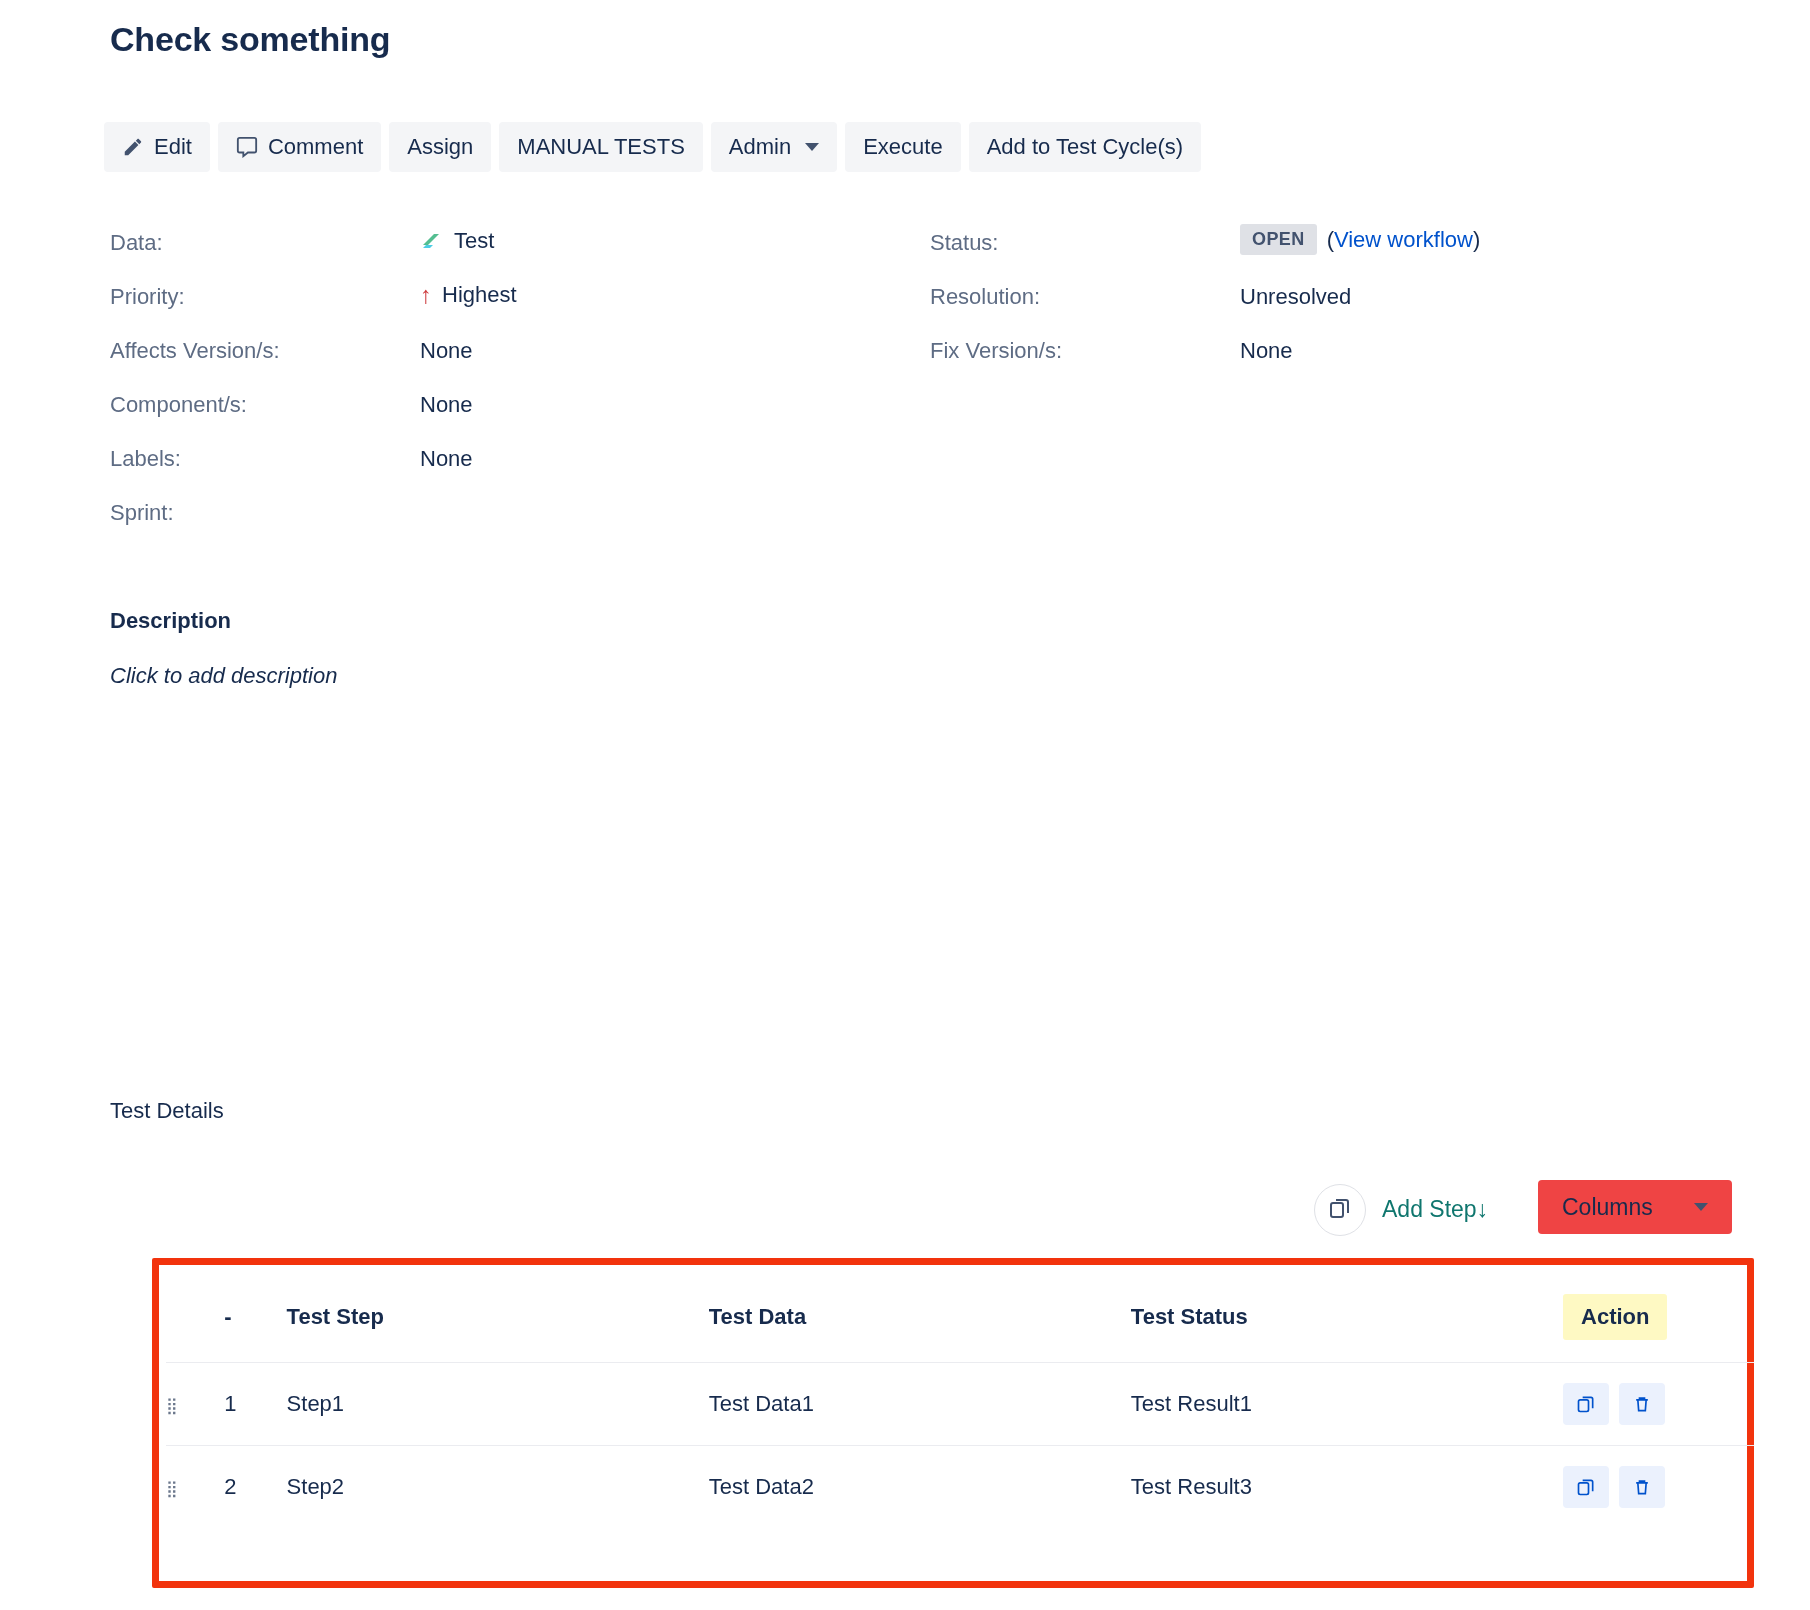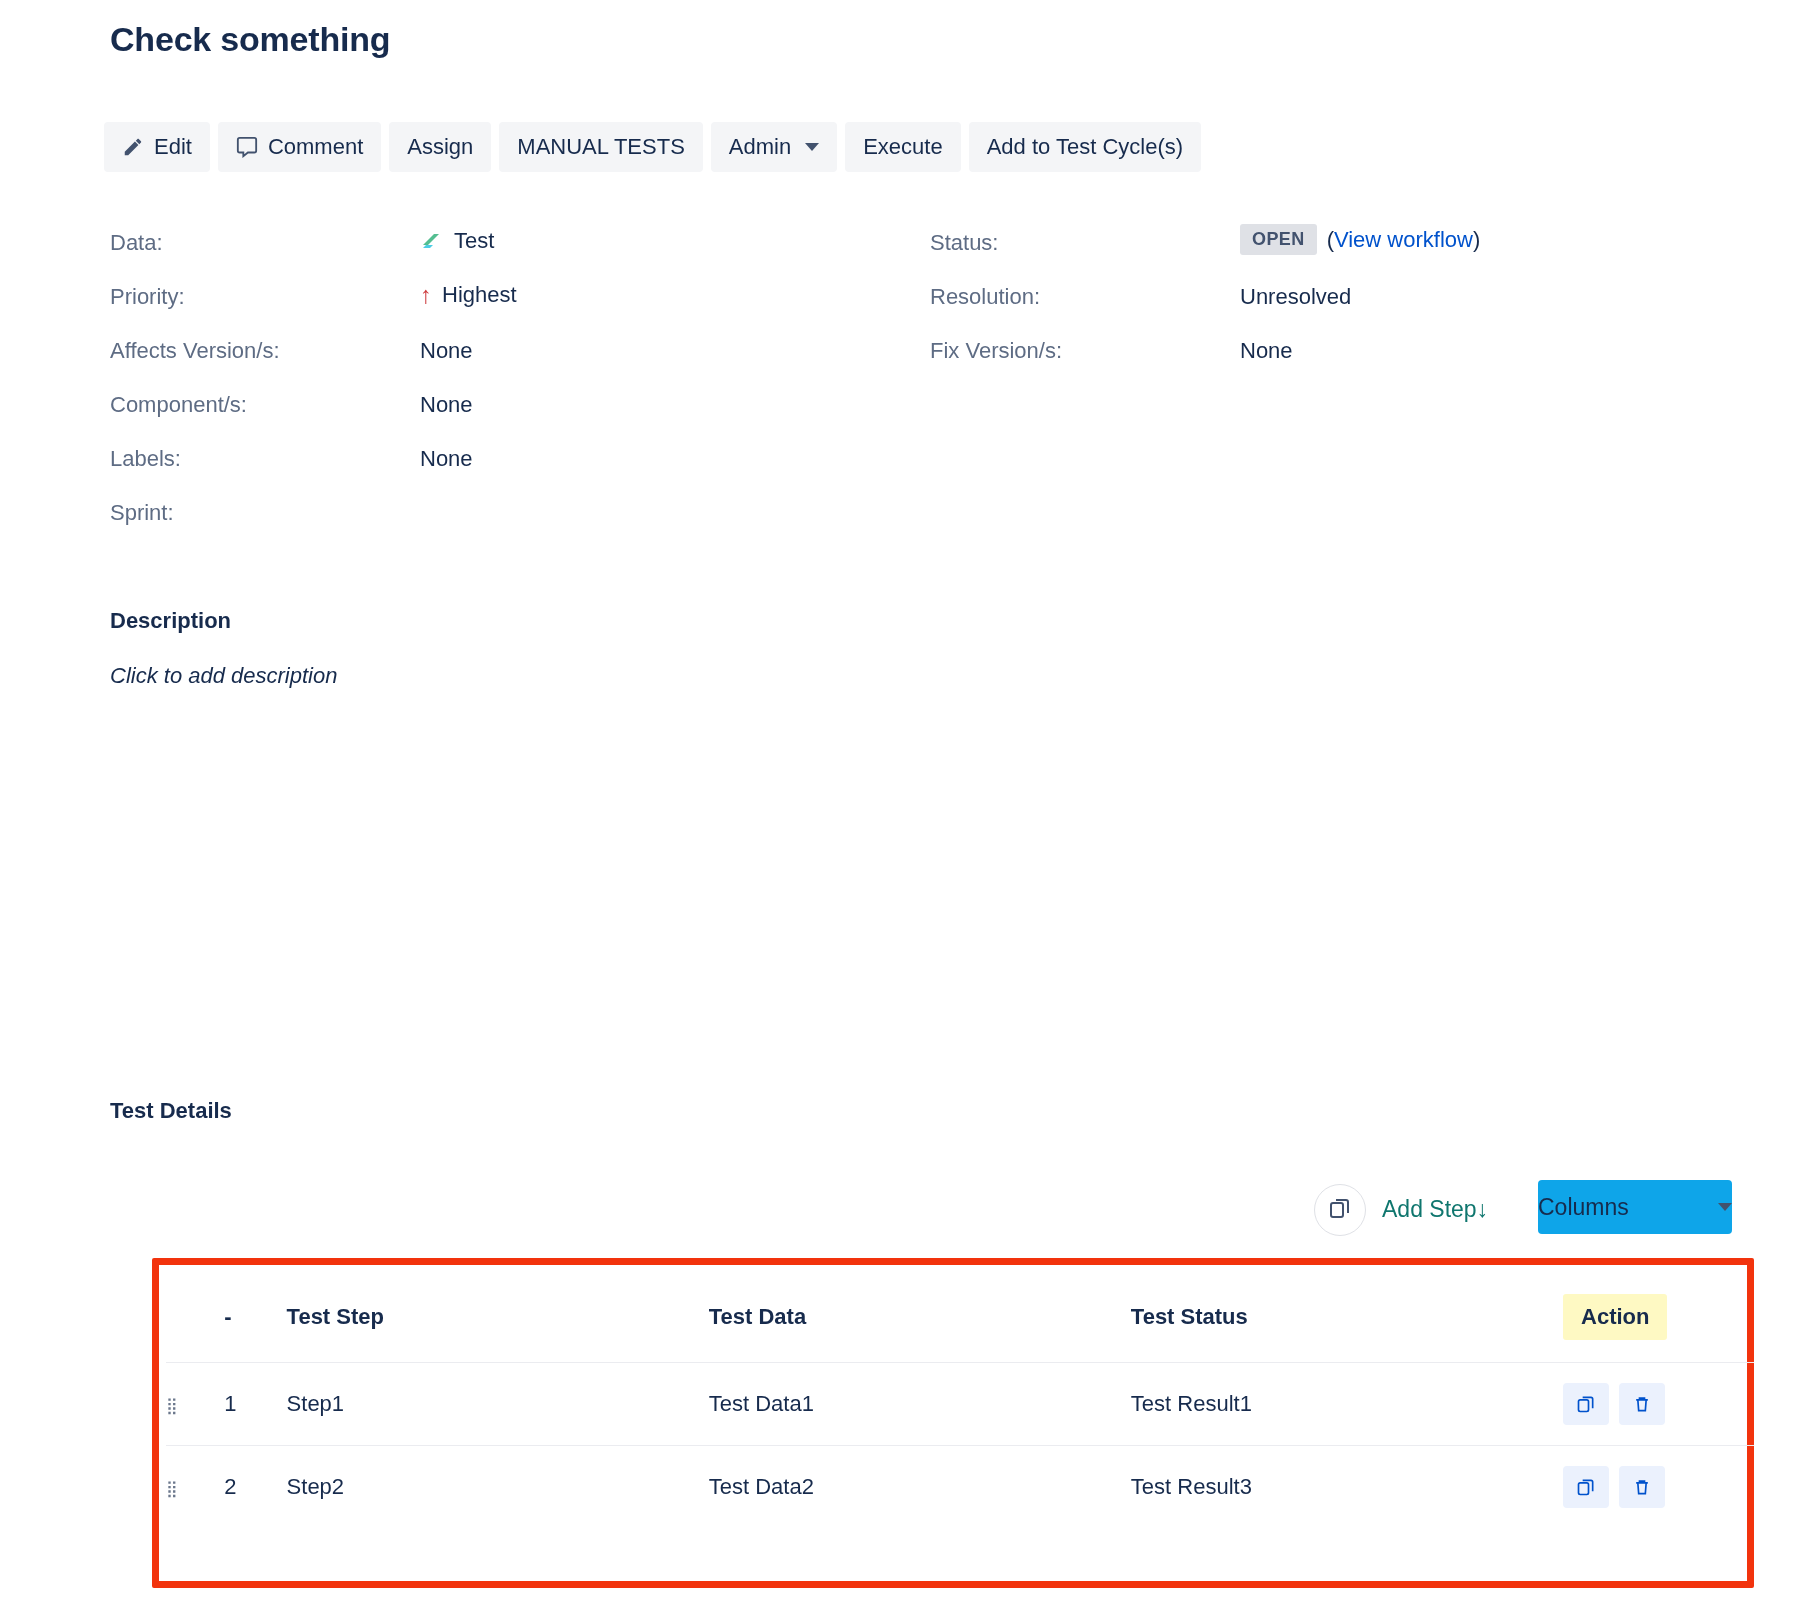"Test Details" .td-head { font-weight: bold -> normal }
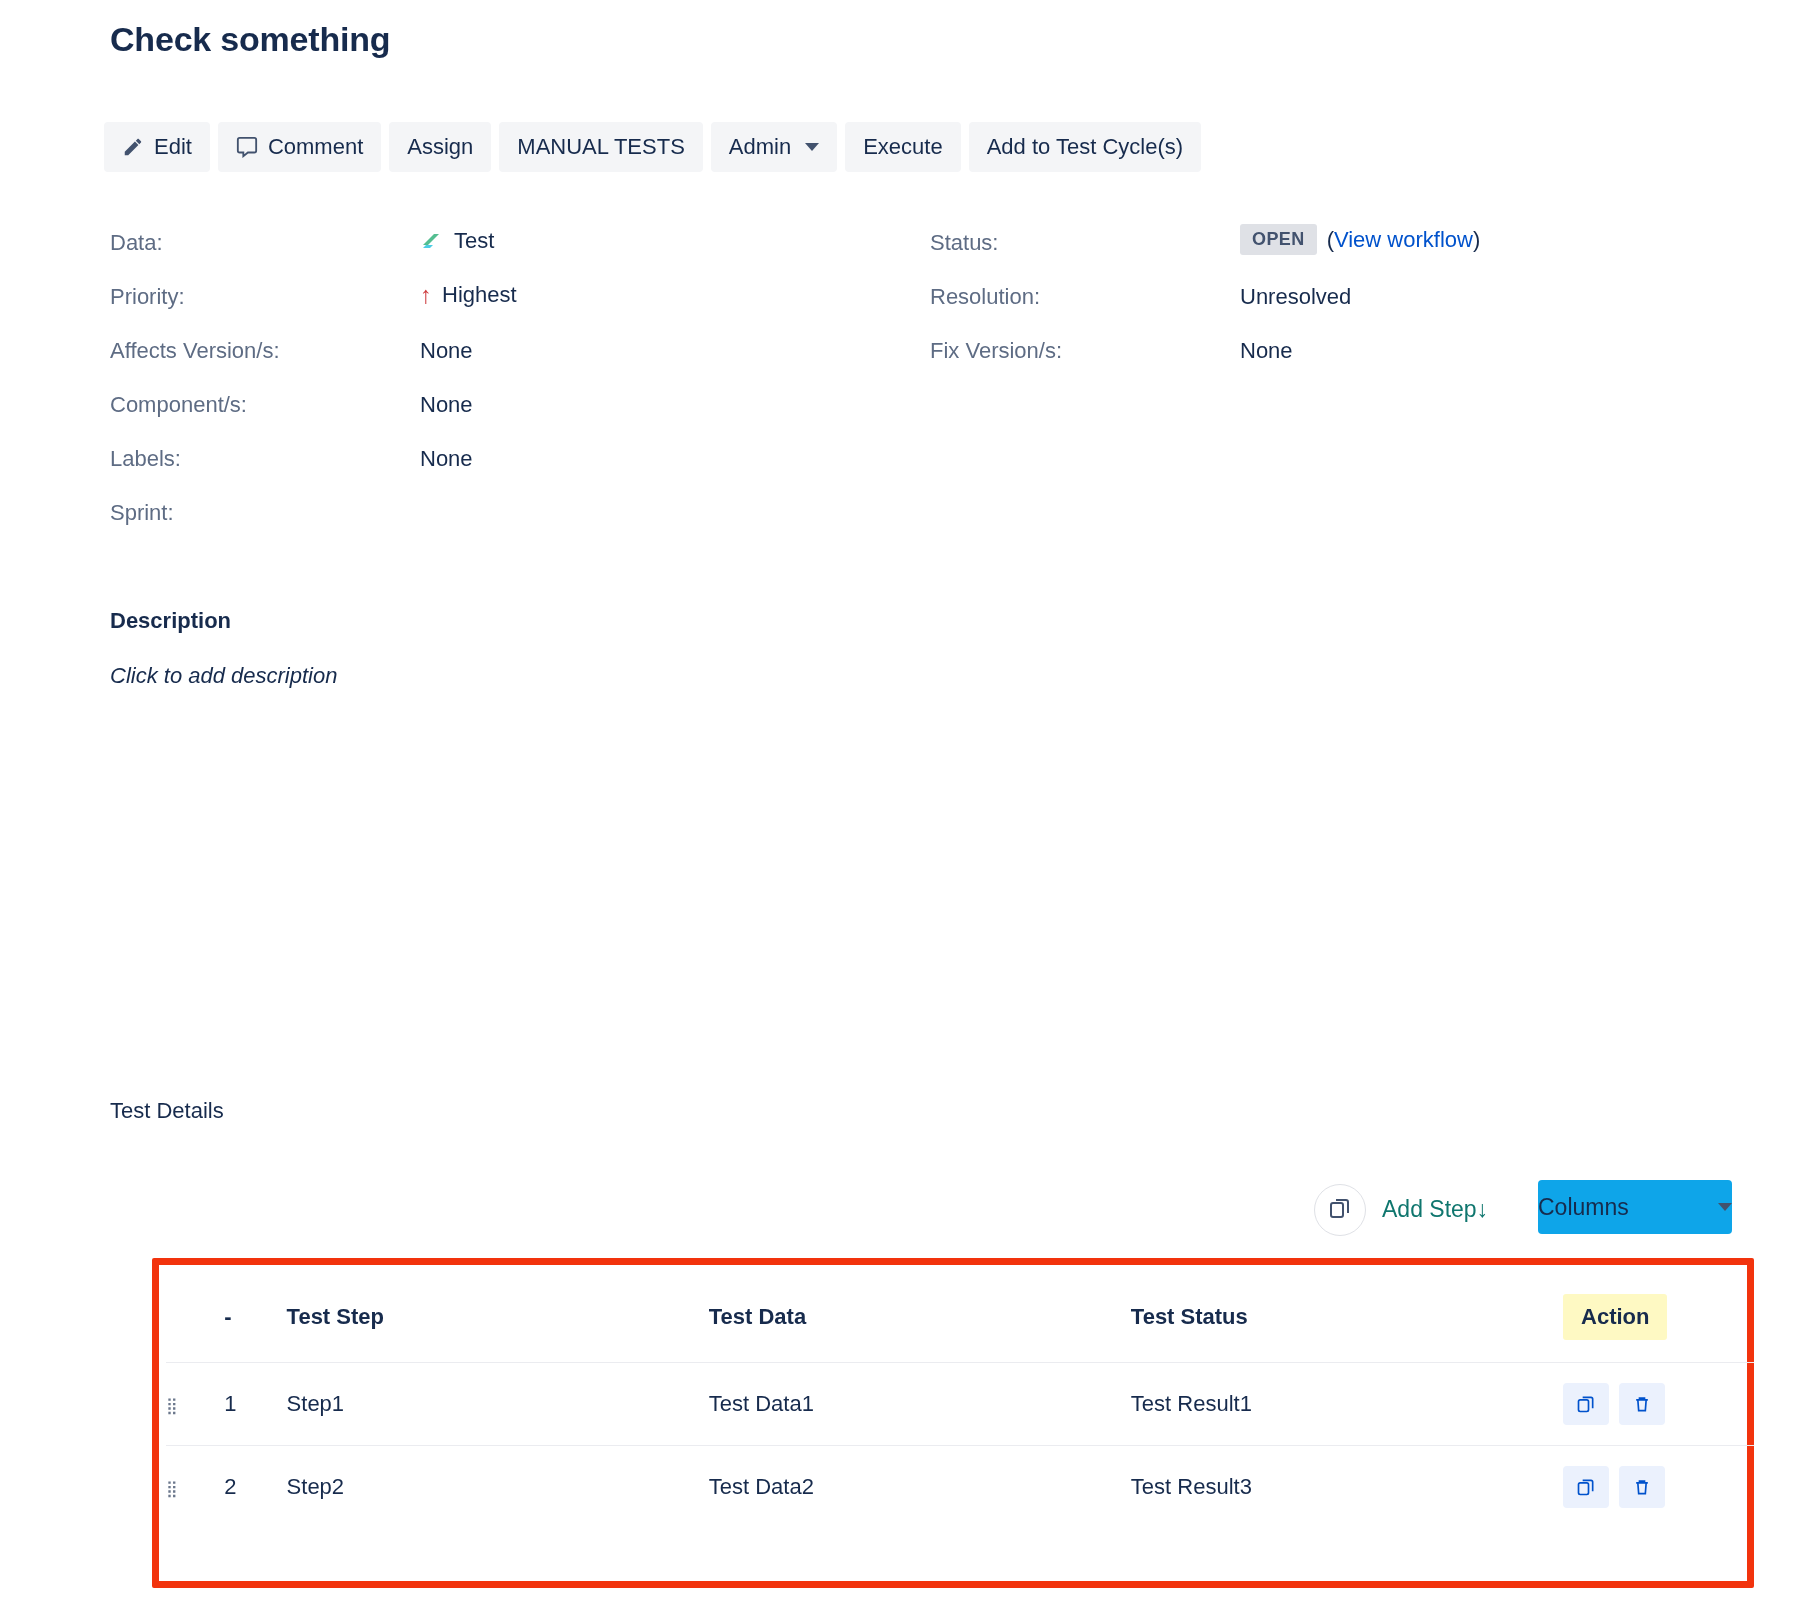"Columns" .columns-btn { background: #0ea5e9 -> #ef4444; padding: 0 0 -> 0 24px }
